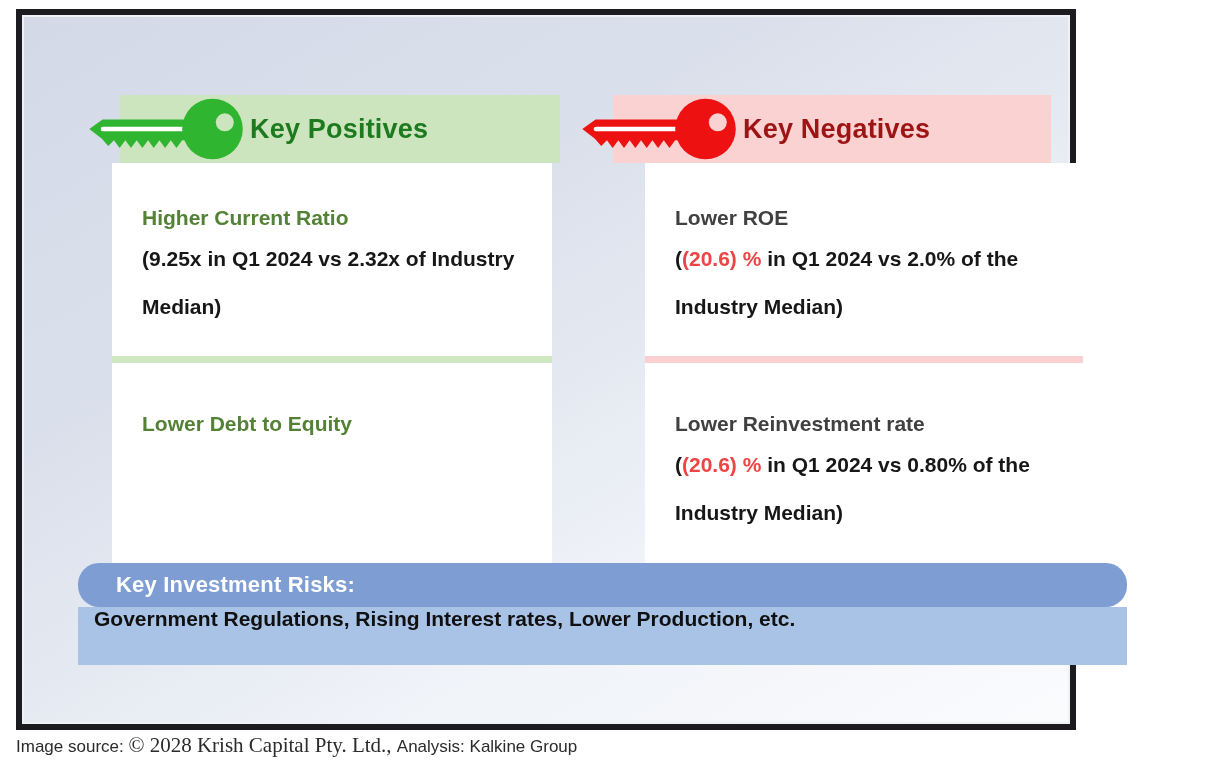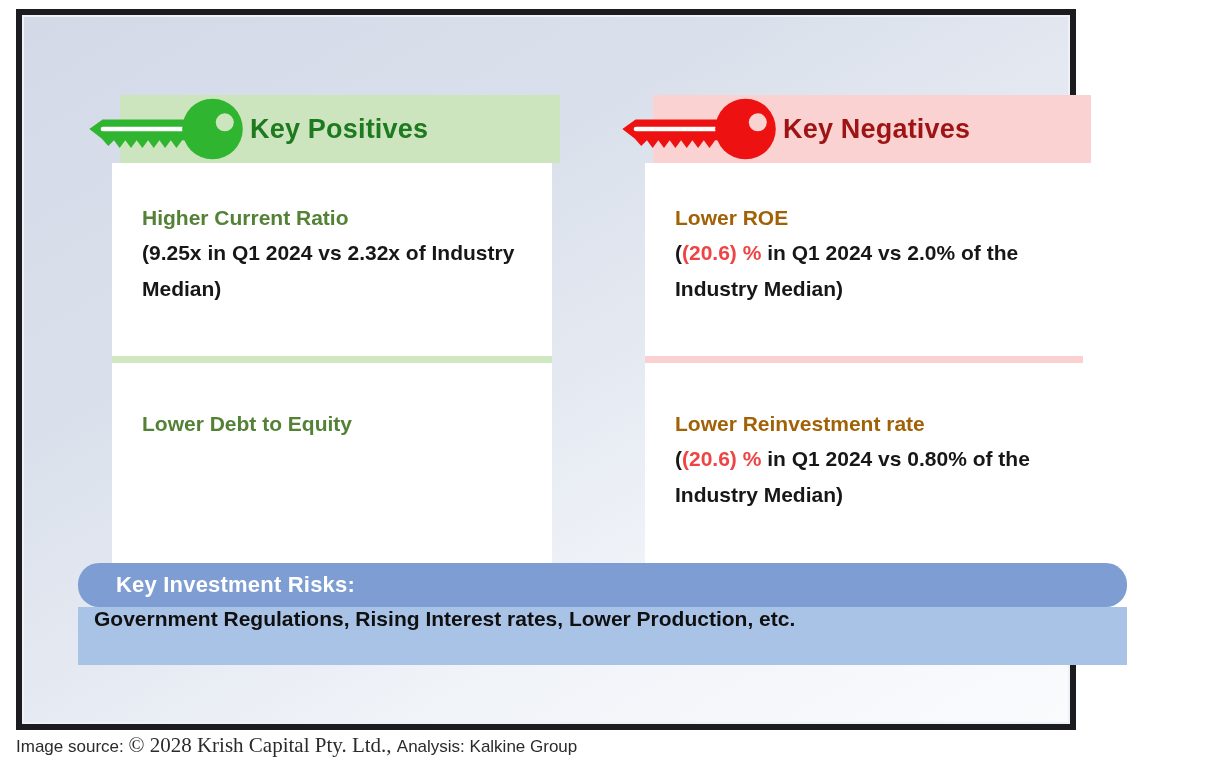"Key Negatives" .hdr-bar.neg { left: 631px -> 591px }
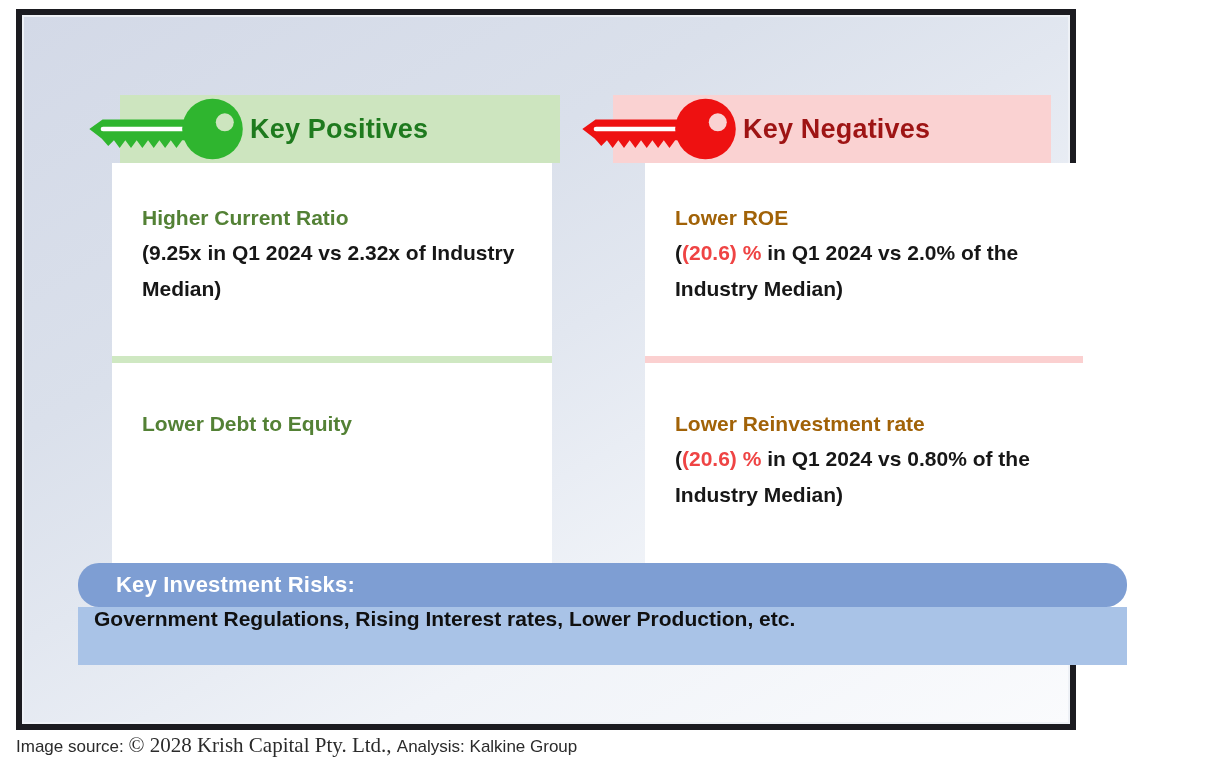"Lower ROE" .card.neg .item-title { color: #a16207 -> #404040 }
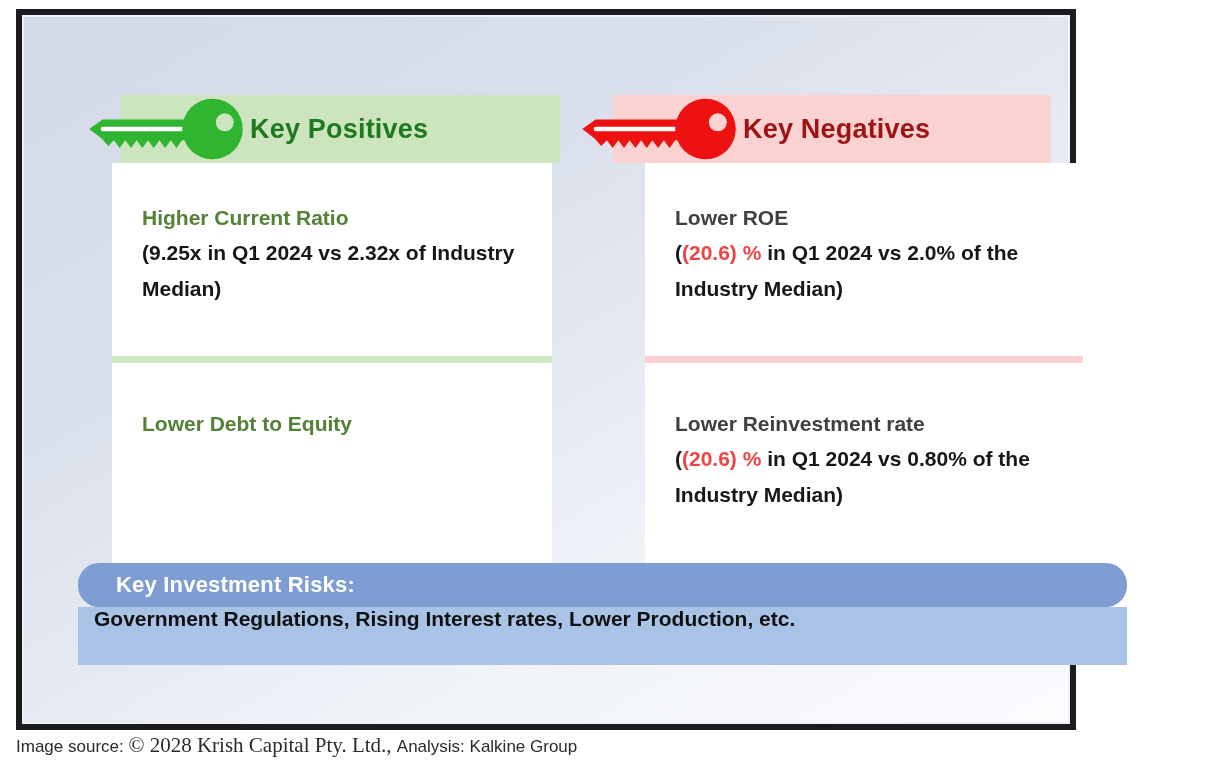"(9.25x in Q1 2024 vs" .item-detail { line-height: 36px -> 48px }
